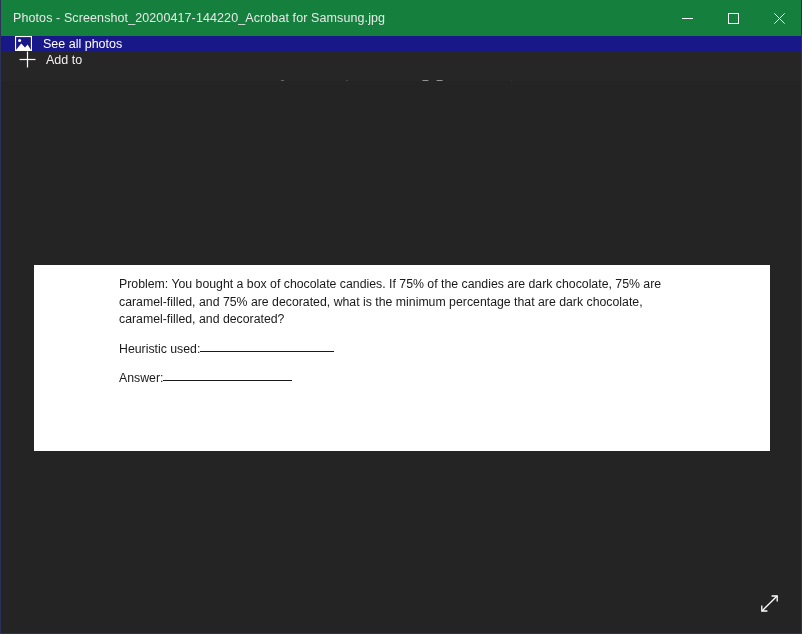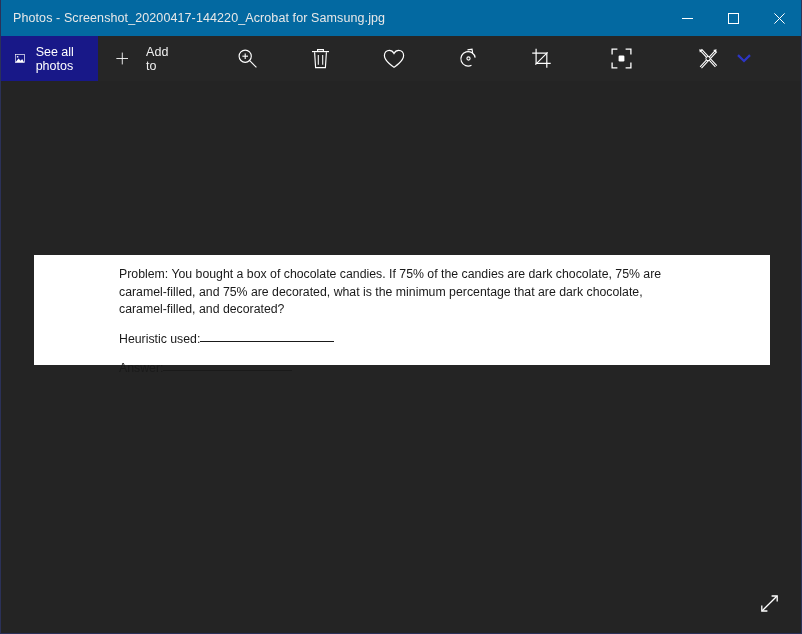"Photos -" .title-bar { background: #0369a1 -> #15803d }
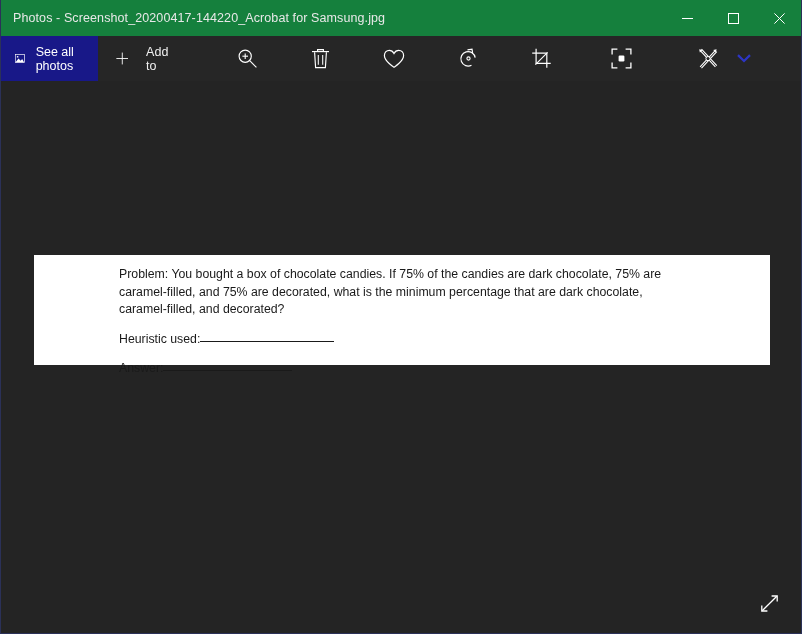"See all photos" .command-bar { flex-direction: none -> column }
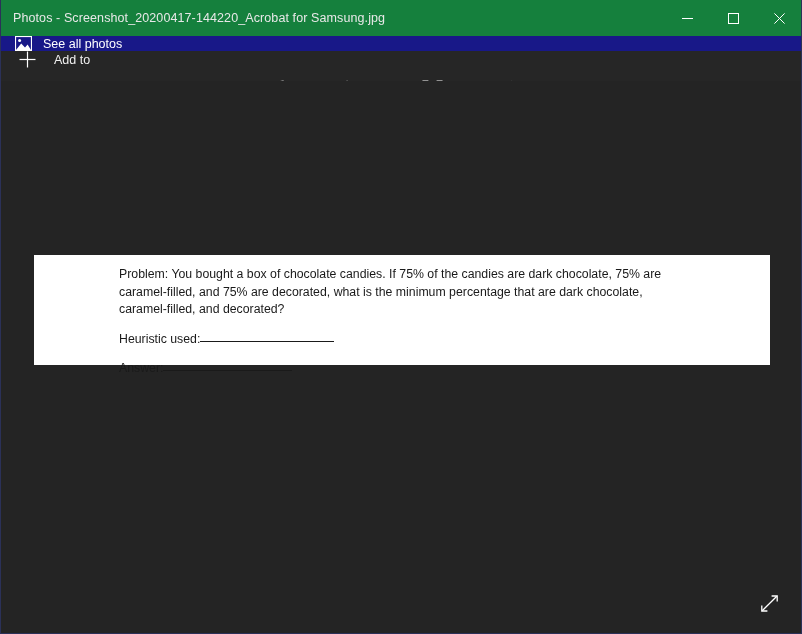"Add to" .cmd-addto { gap: 18px -> 10px }
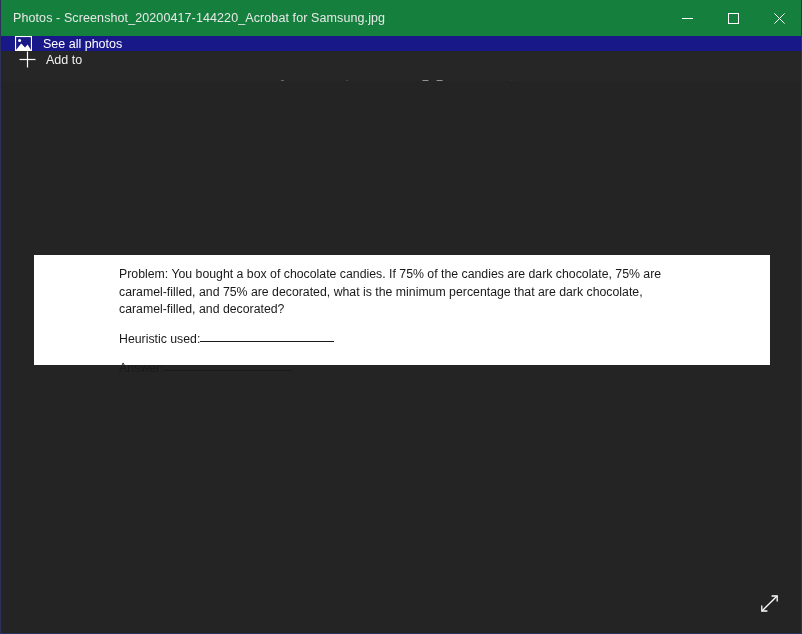"Problem: You bought a box" .photo-sheet { height: 110px -> 186px; top: 174px -> 184px }
